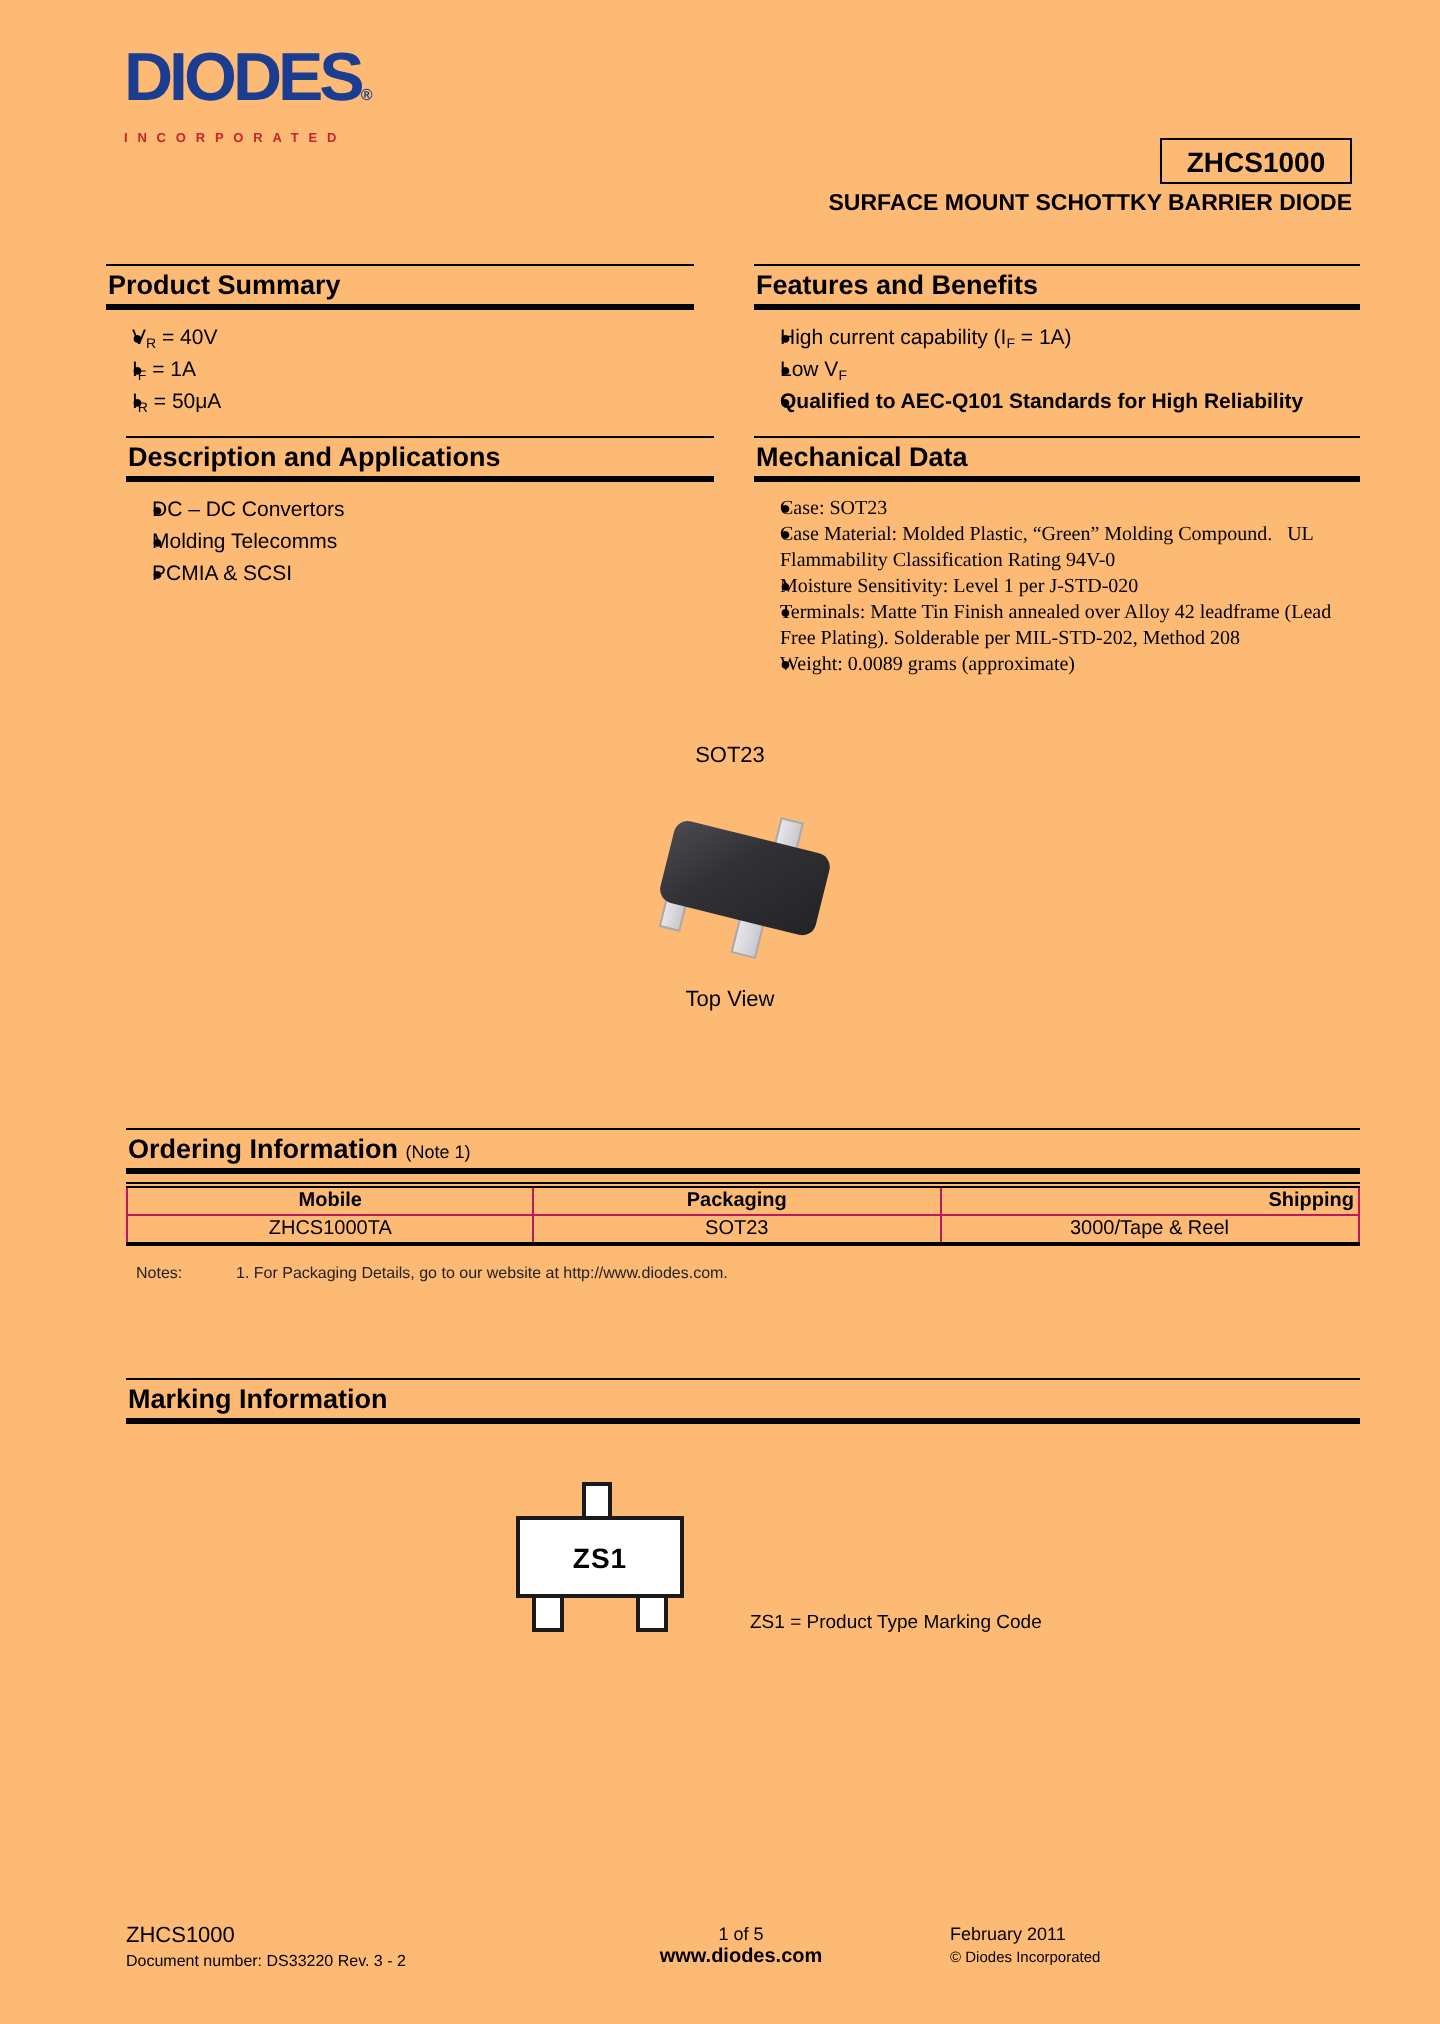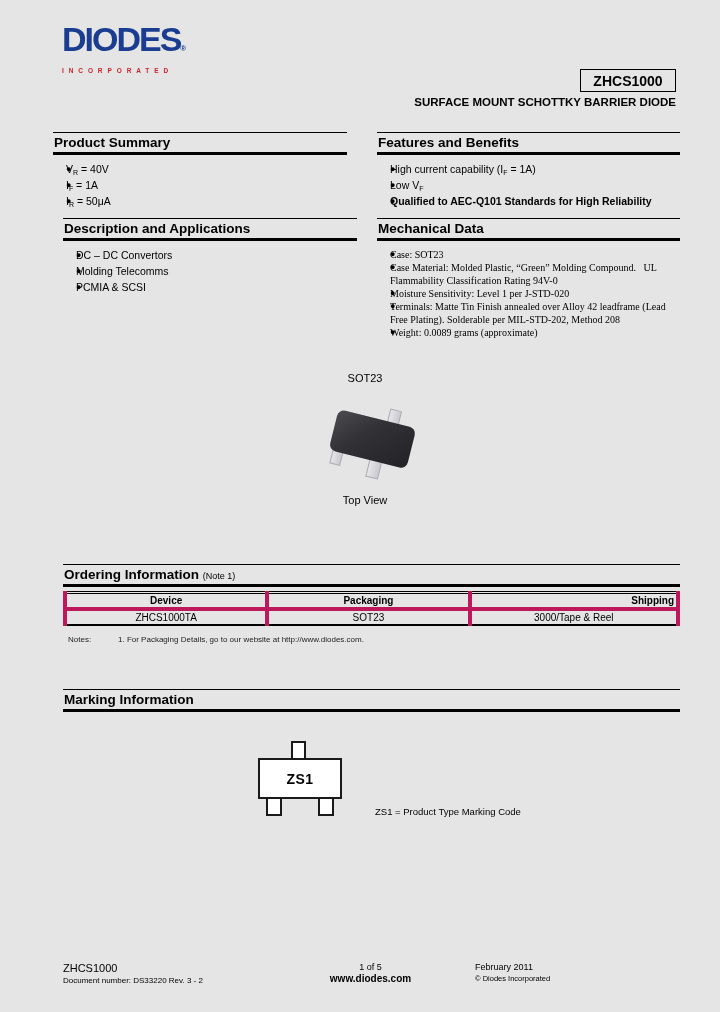"DIODES®" .page { background: #e5e5e5 -> #fdba74 }
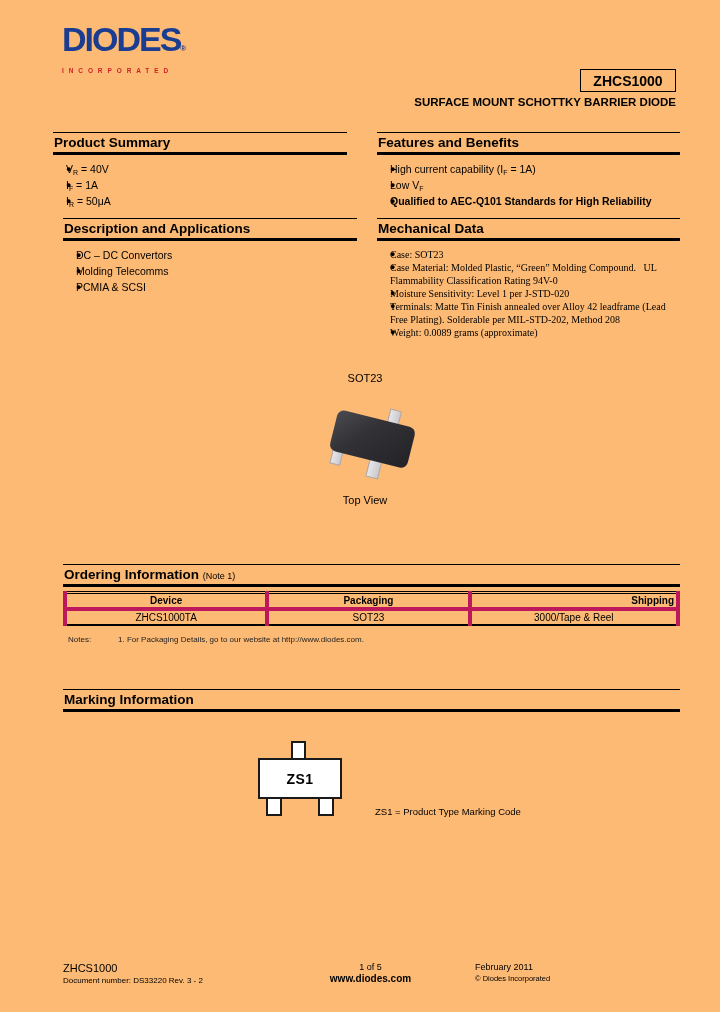"Device" th { text: Device -> Mobile }
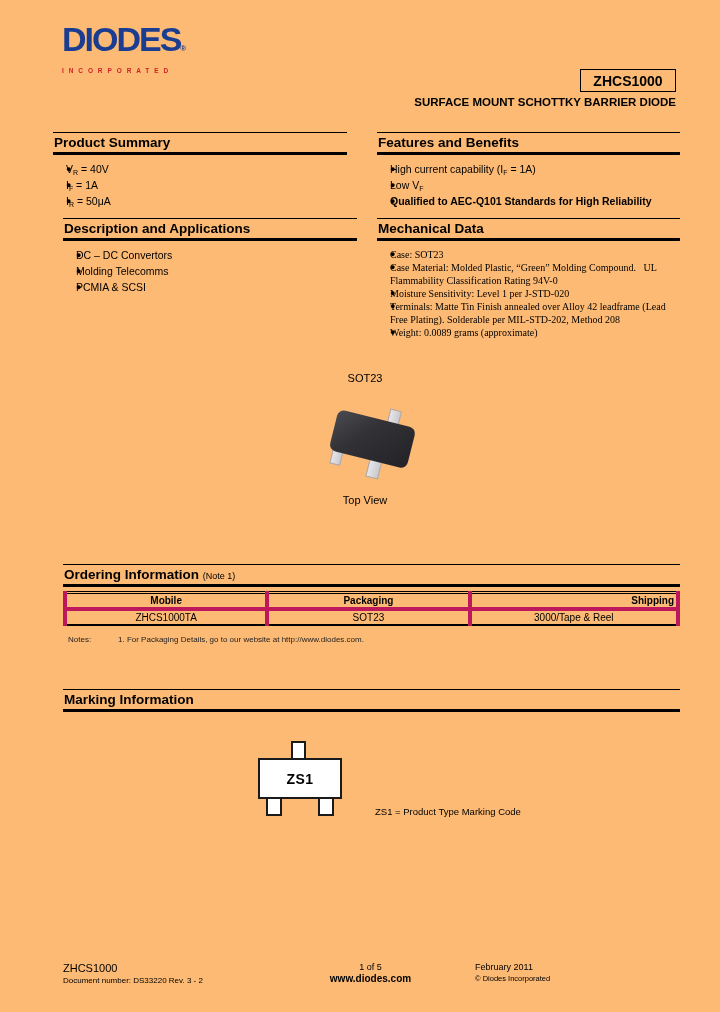"ZHCS1000TA" .order-table th, .order-table td { border: 4px solid #be185d -> 1px solid #be185d }
